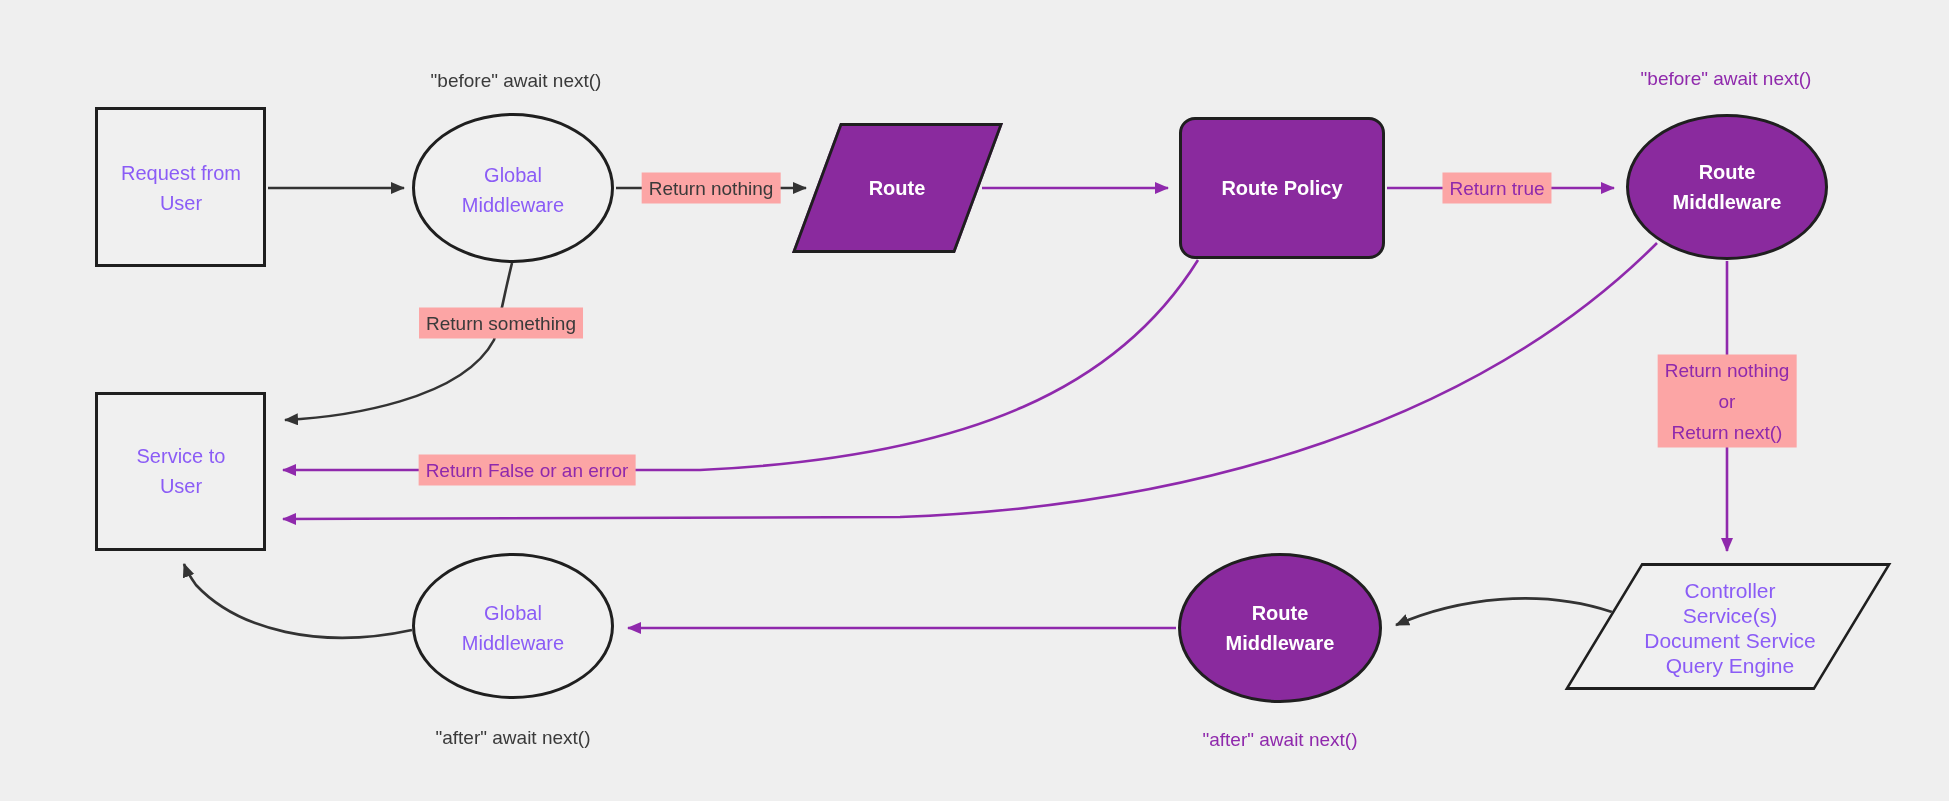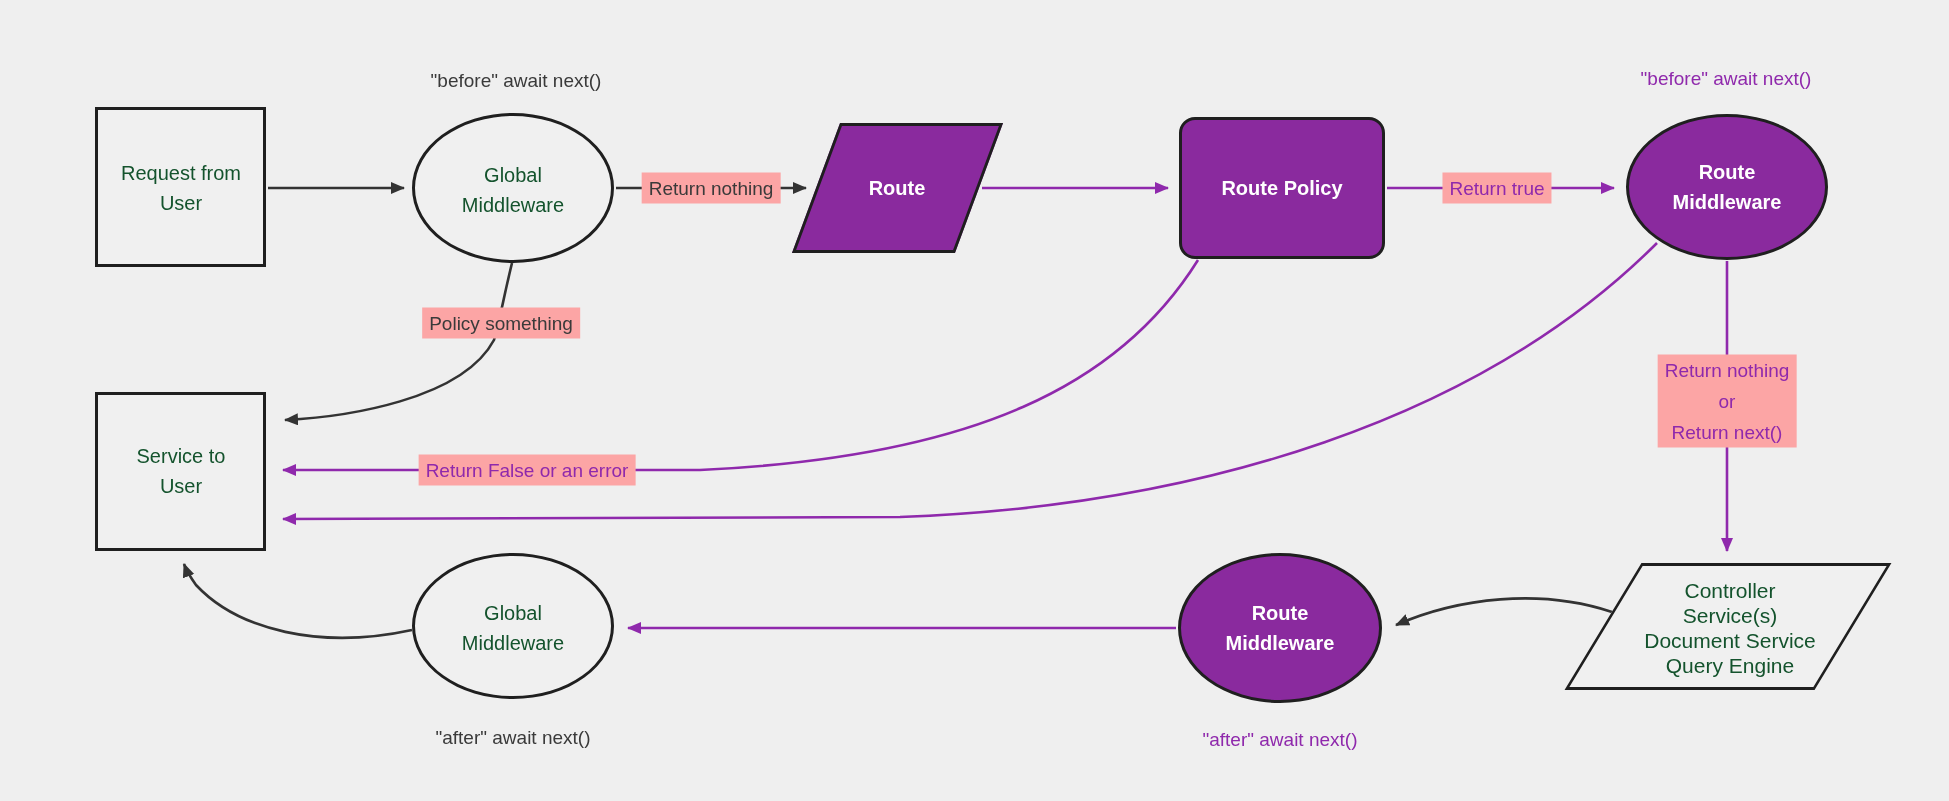"Request from" .nlabel { color: #14532d -> #8b5cf6 }
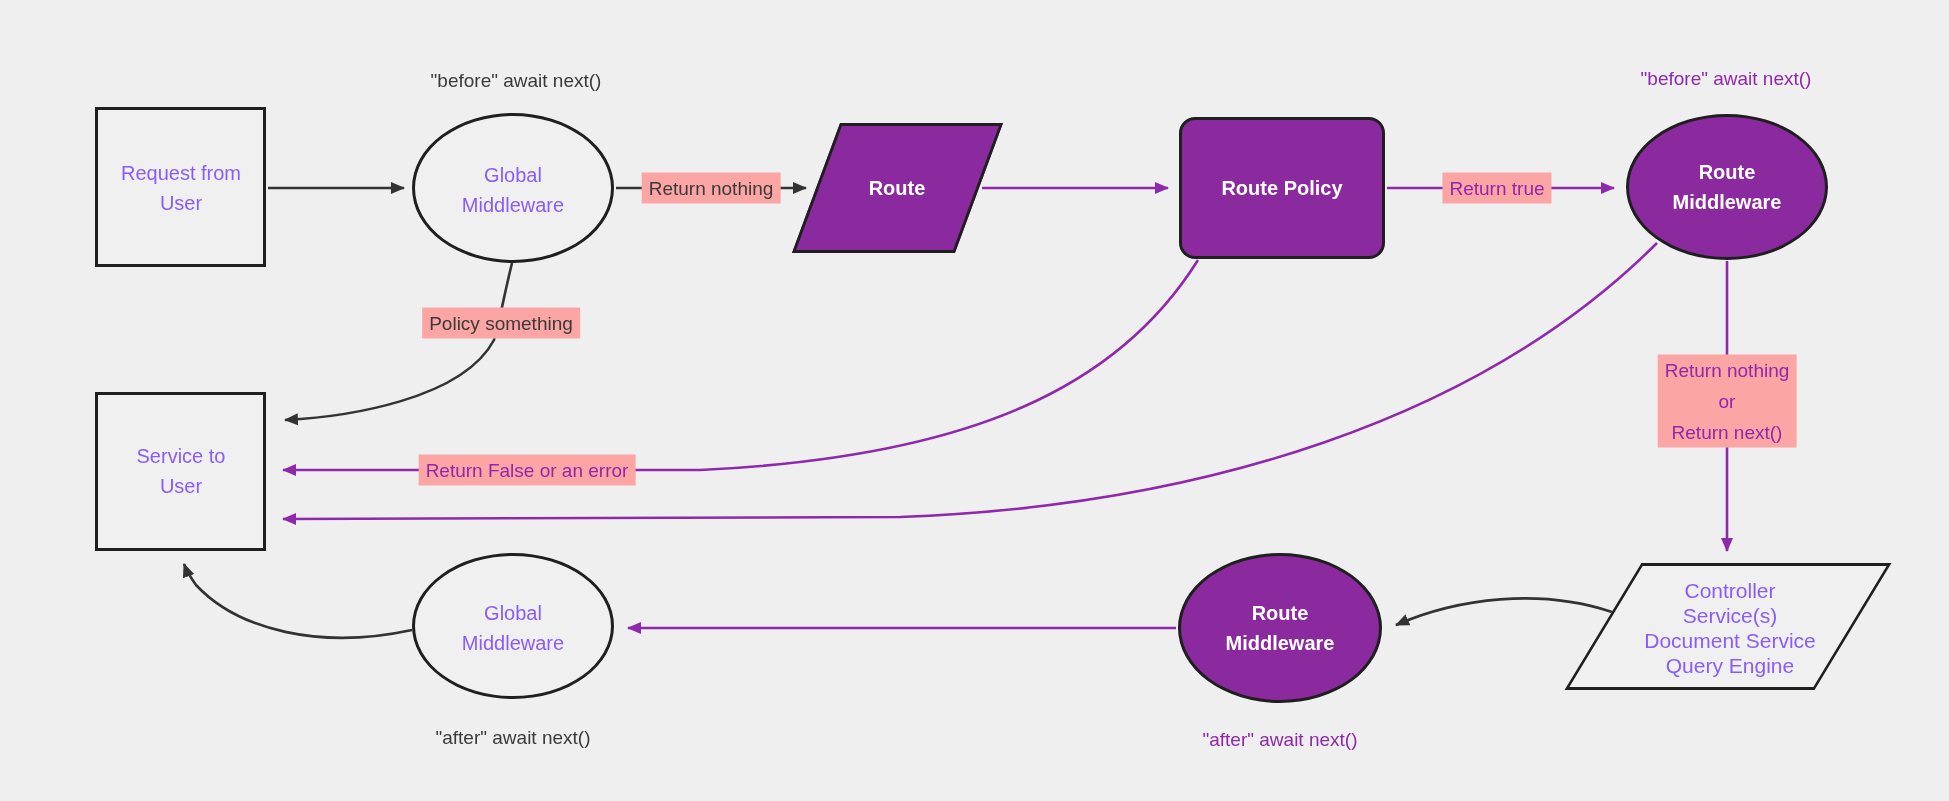"Policy something" div.elabel { text: Policy -> Return }
